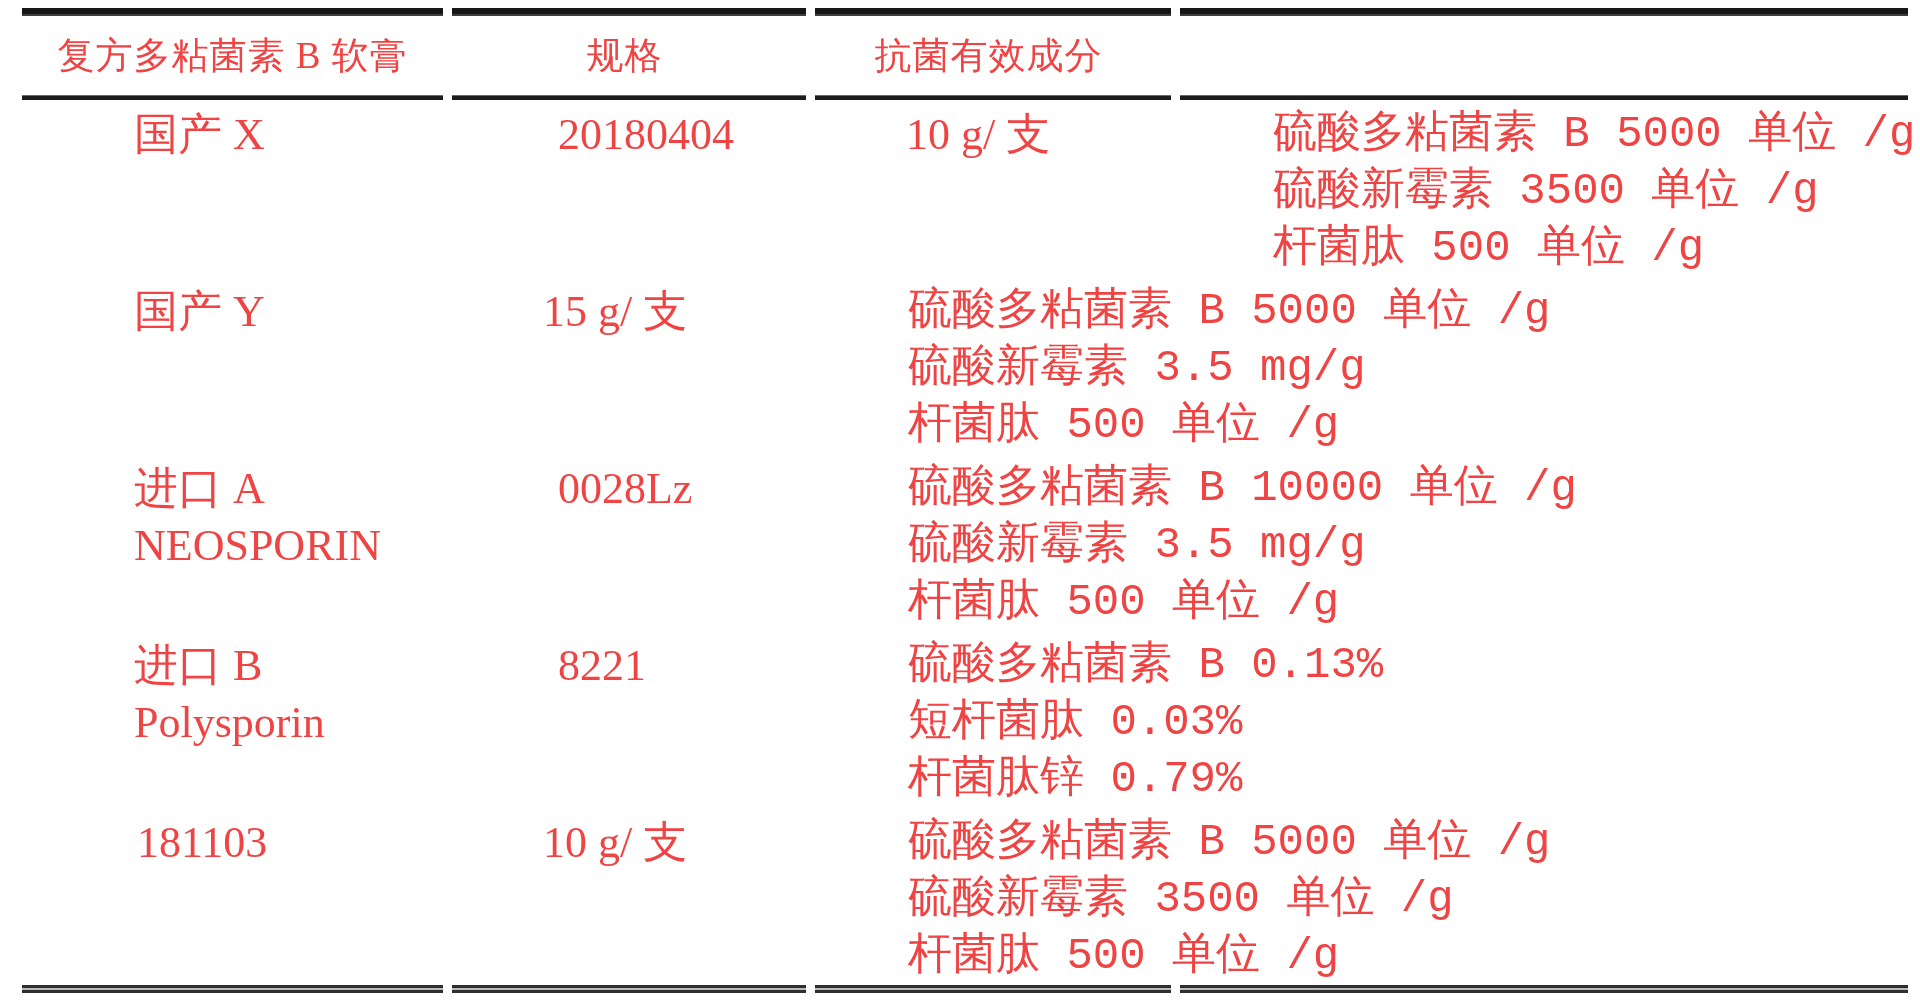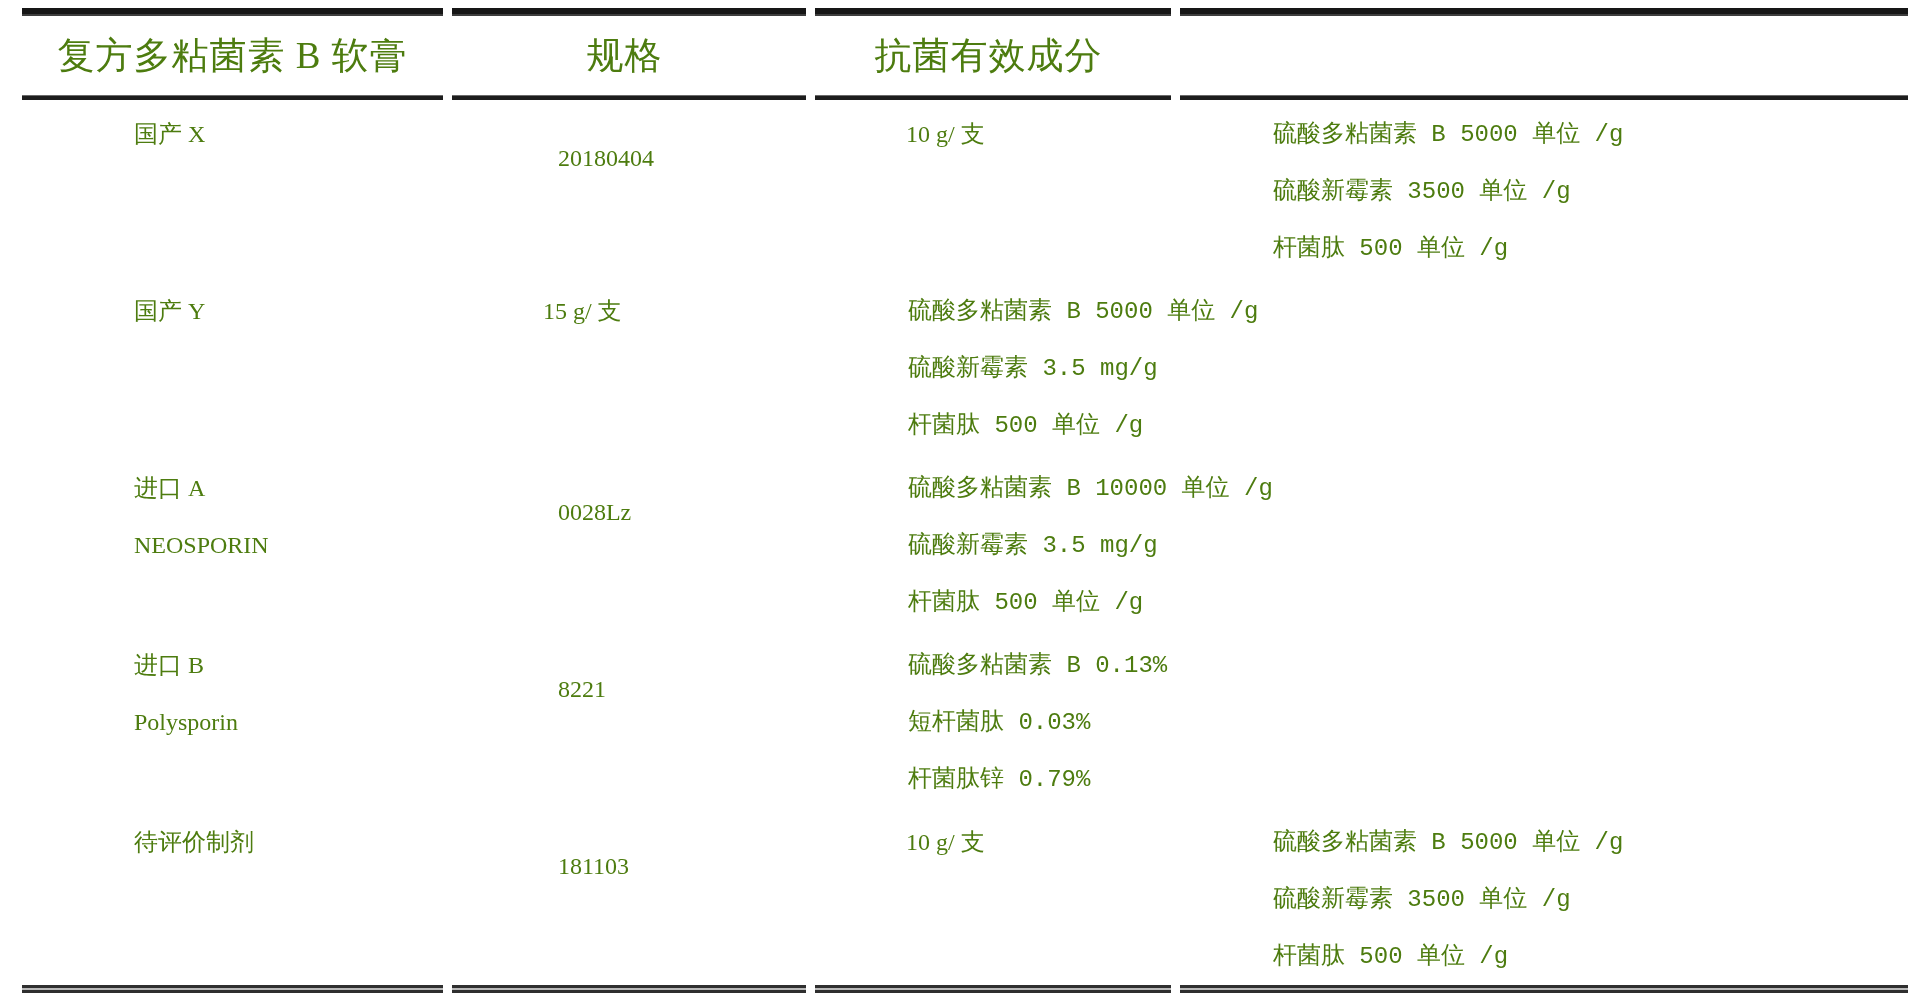"复方多粘菌素 B 软膏" .page { color: #4d7c0f -> #ef4444 }
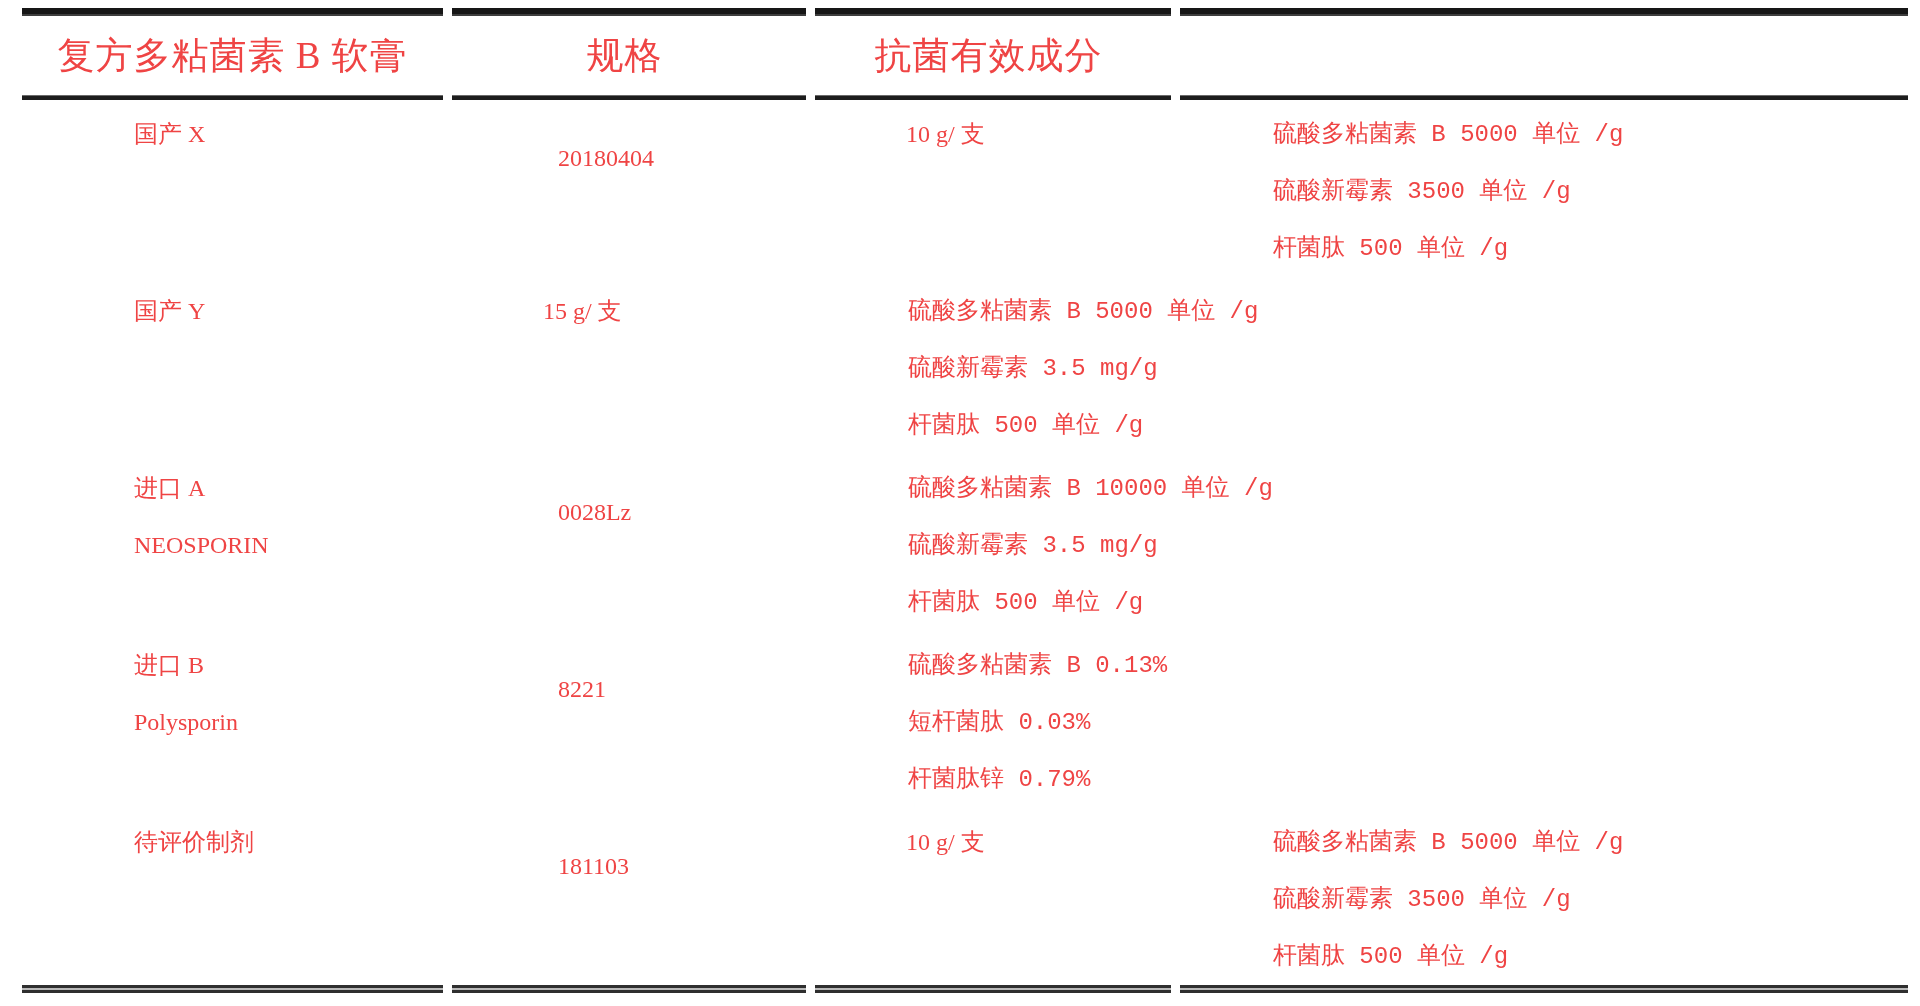"国产 X" .cell { font-size: 24px -> 44px }
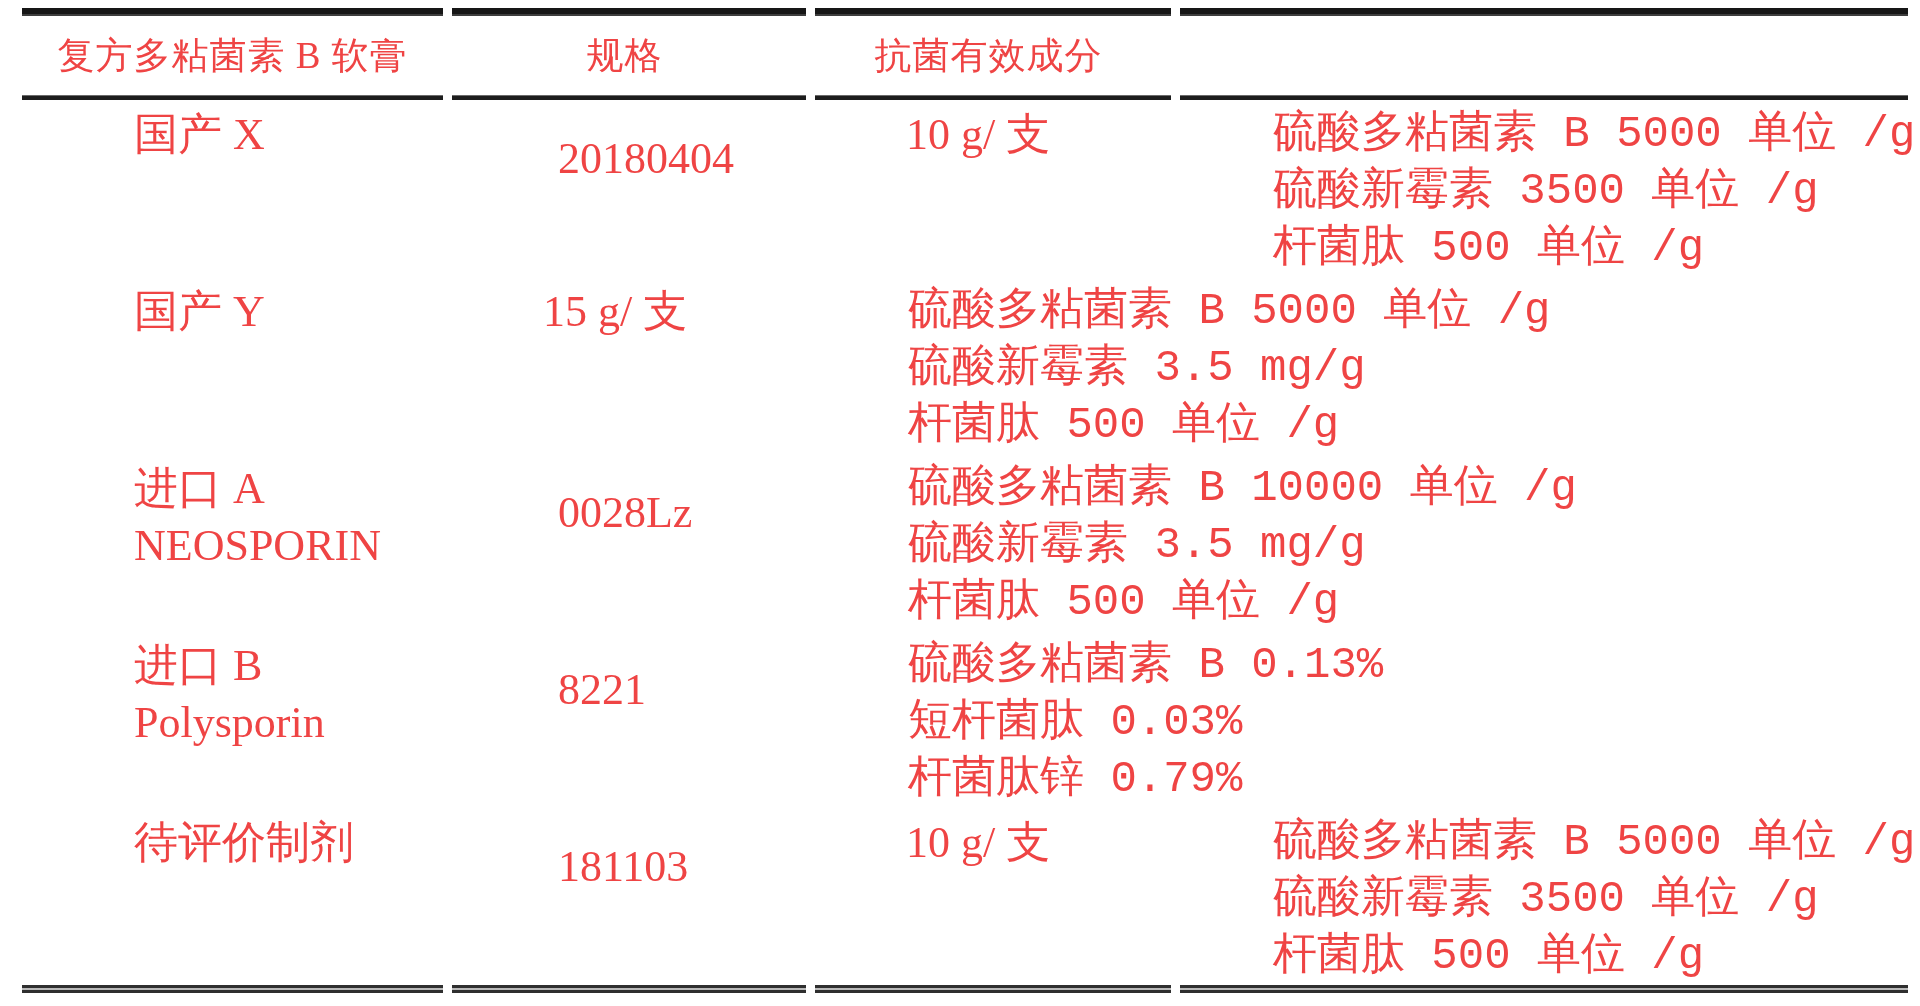"20180404" .cell.batch { margin-top: 24px -> none }
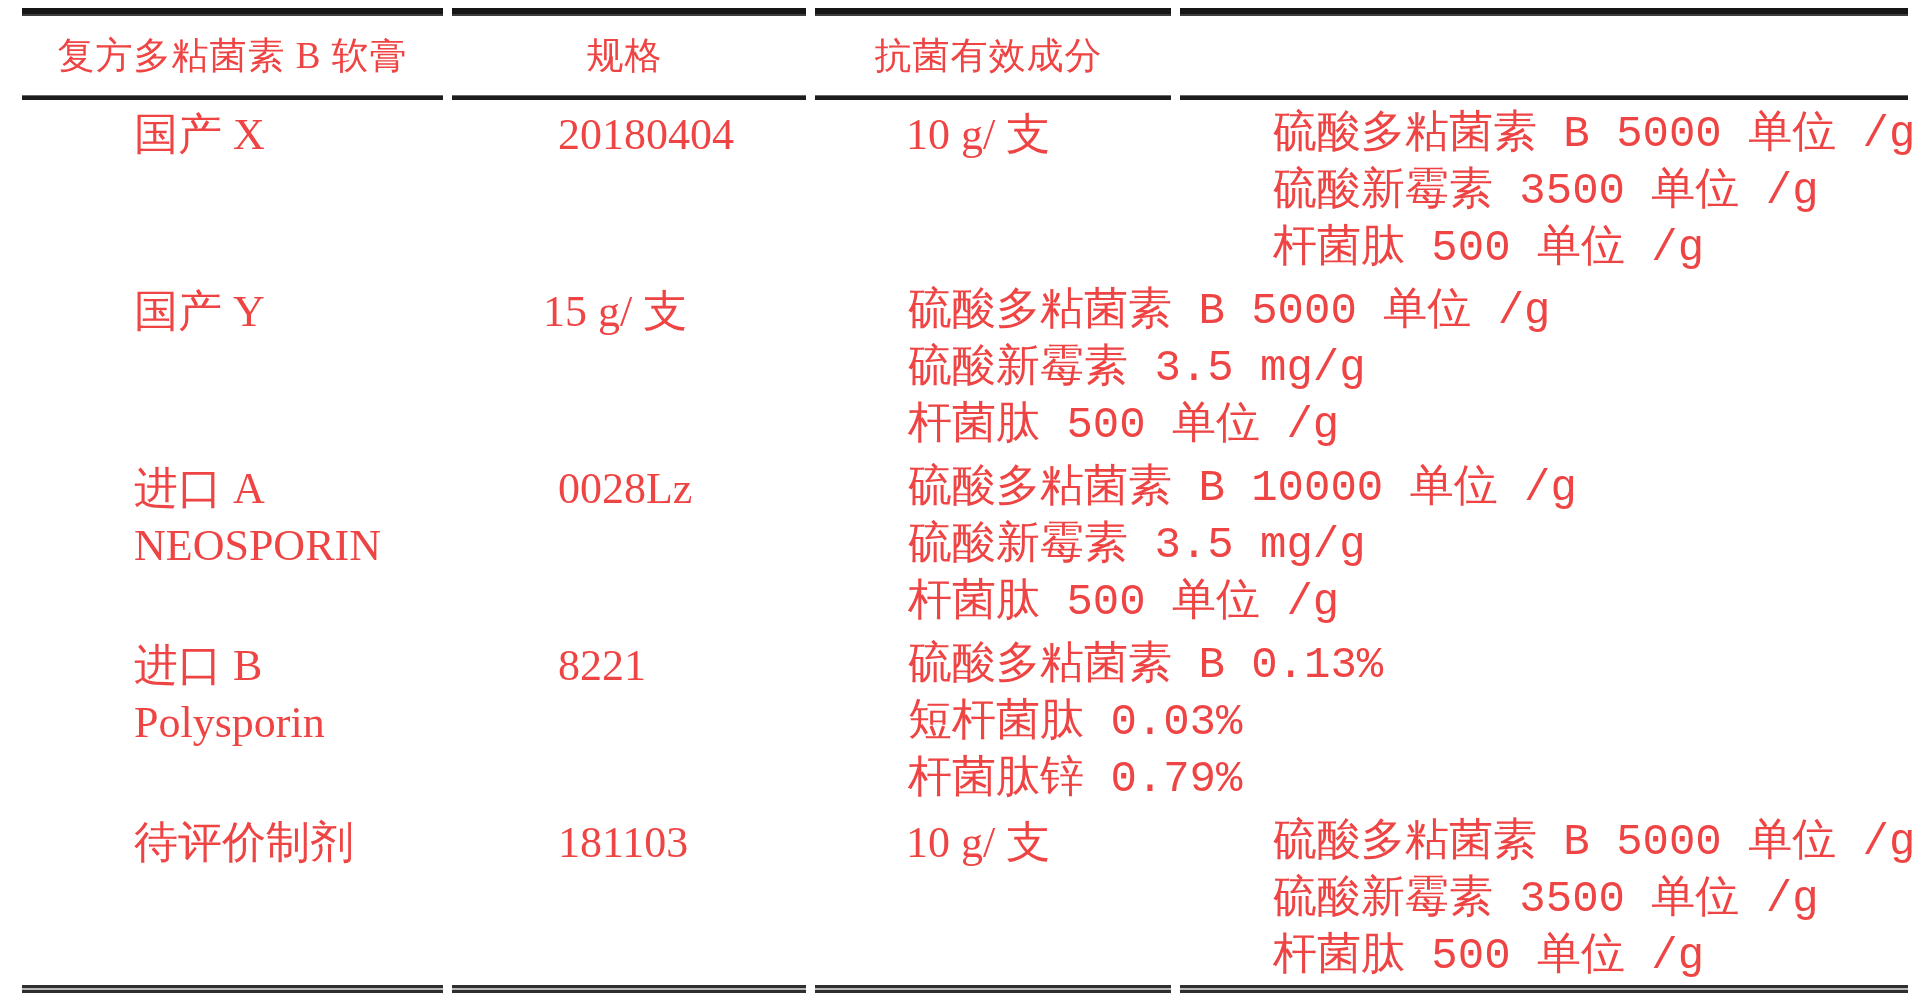"待评价制剂" div.cell { html: <div> <div>待评价制剂</div> </div> -> none }
